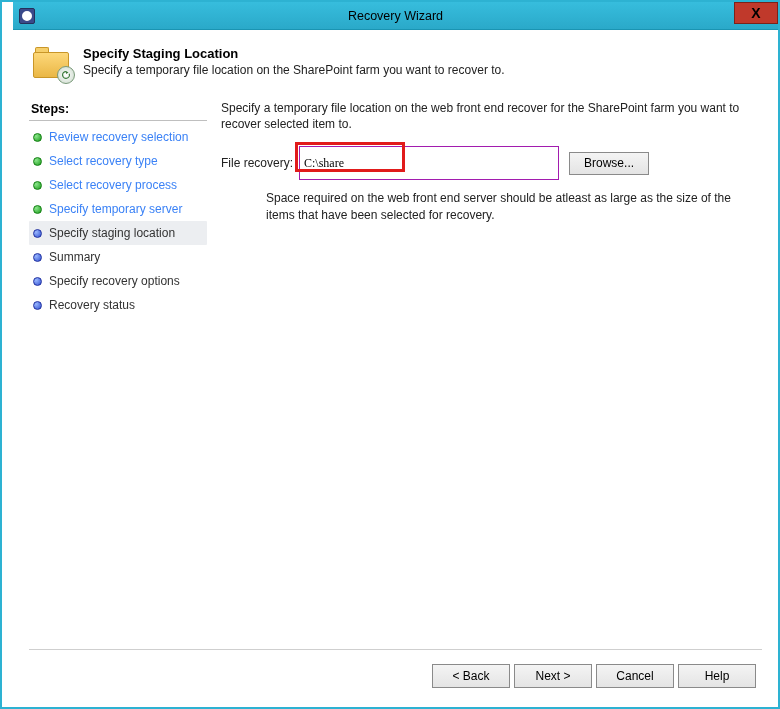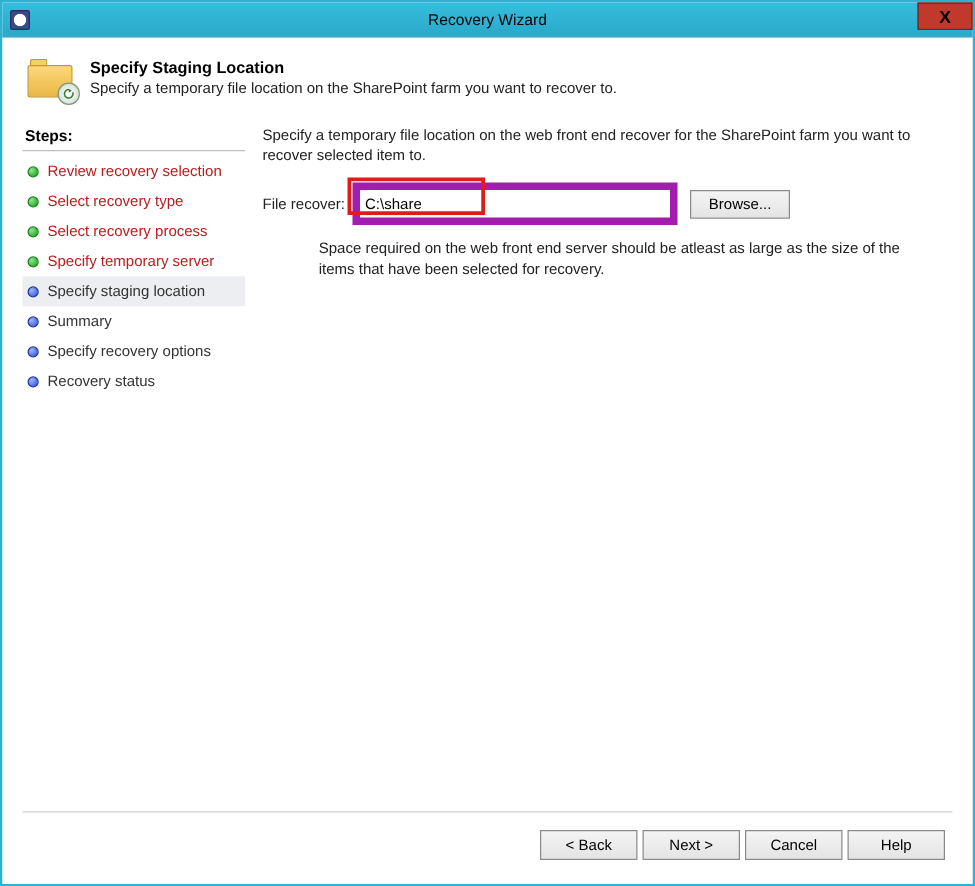"Recovery Wizard" .window { padding-left: none -> 11px }
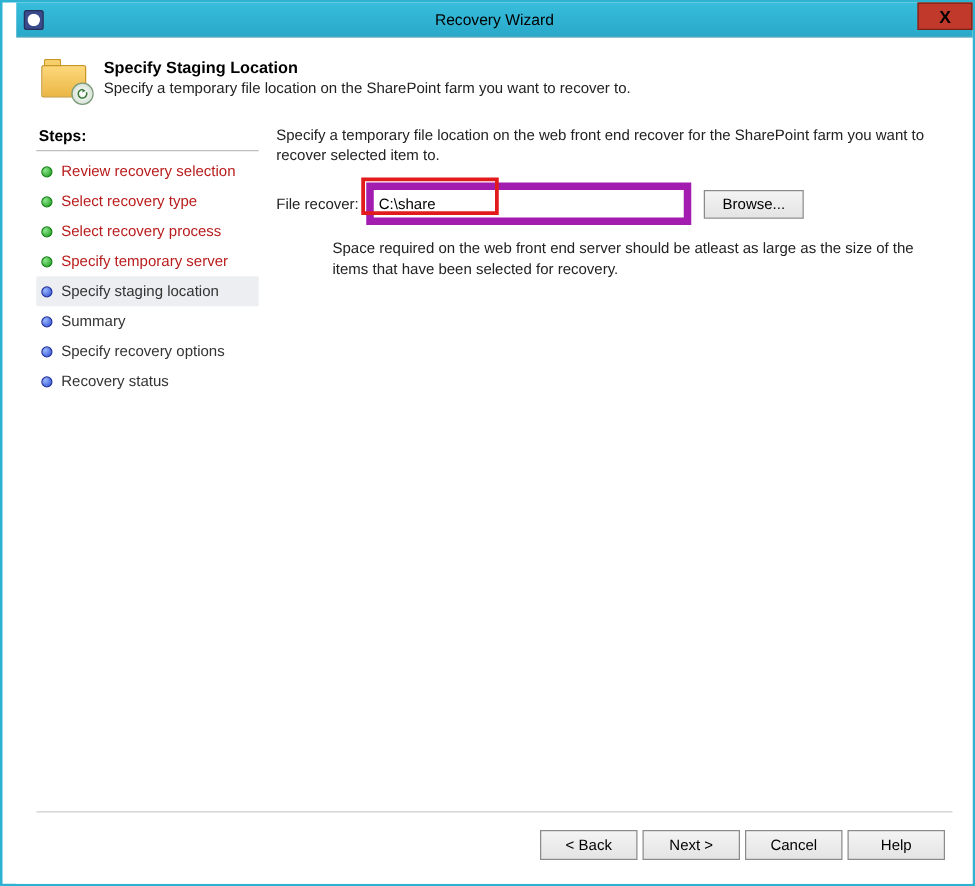"Review recovery selection" .sidebar li.done { color: #b91c1c -> #3b82f6 }
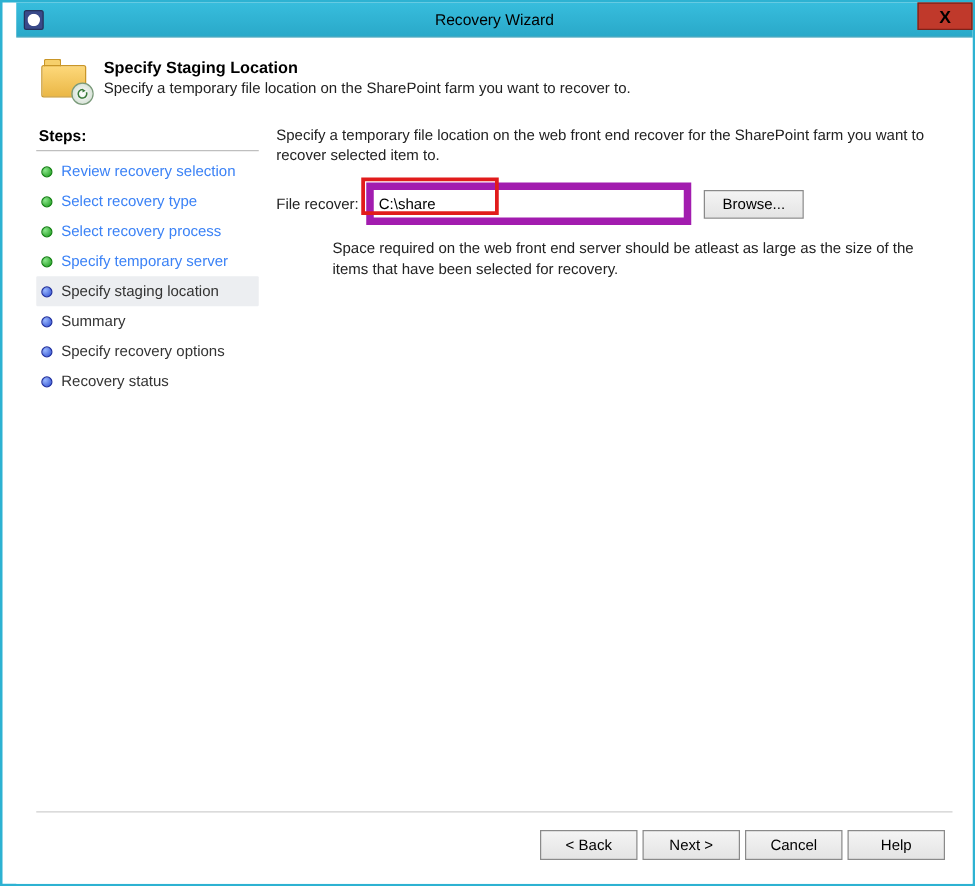"File recover:" label { text: recover -> recovery }
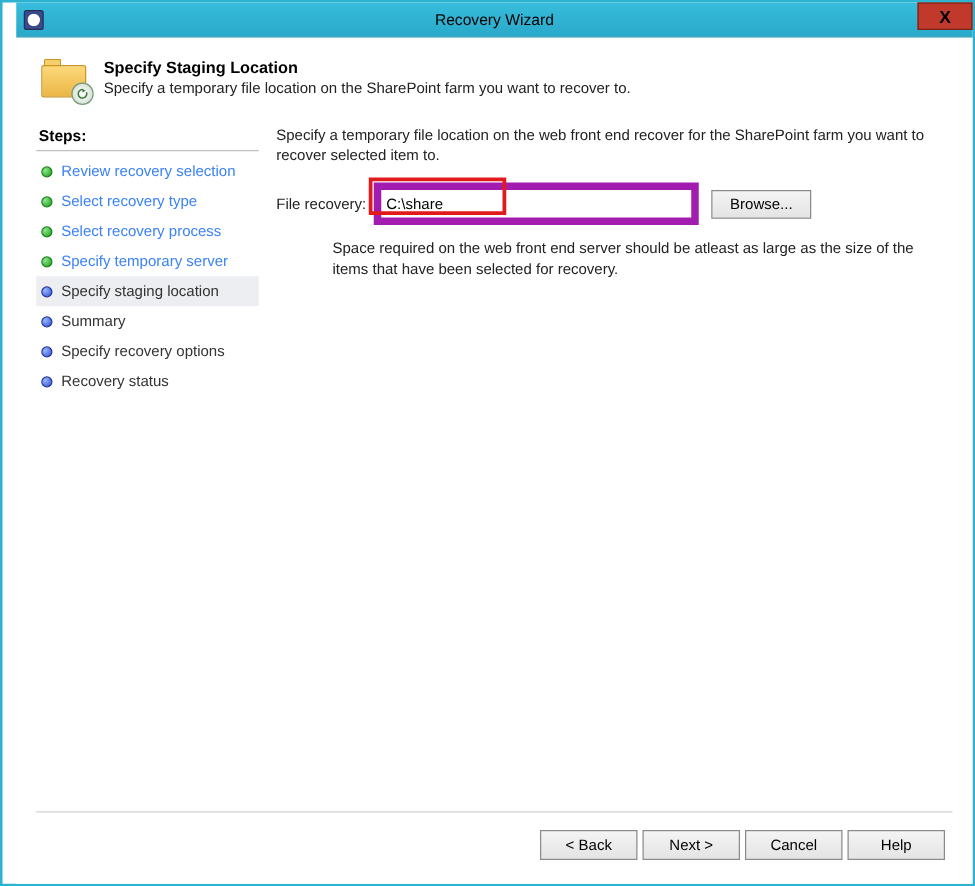"C:\share" .input-wrap input { border: 6px solid #a21caf -> 1px solid #a21caf; font-family: Liberation Sans, sans-serif -> Liberation Serif, serif }
